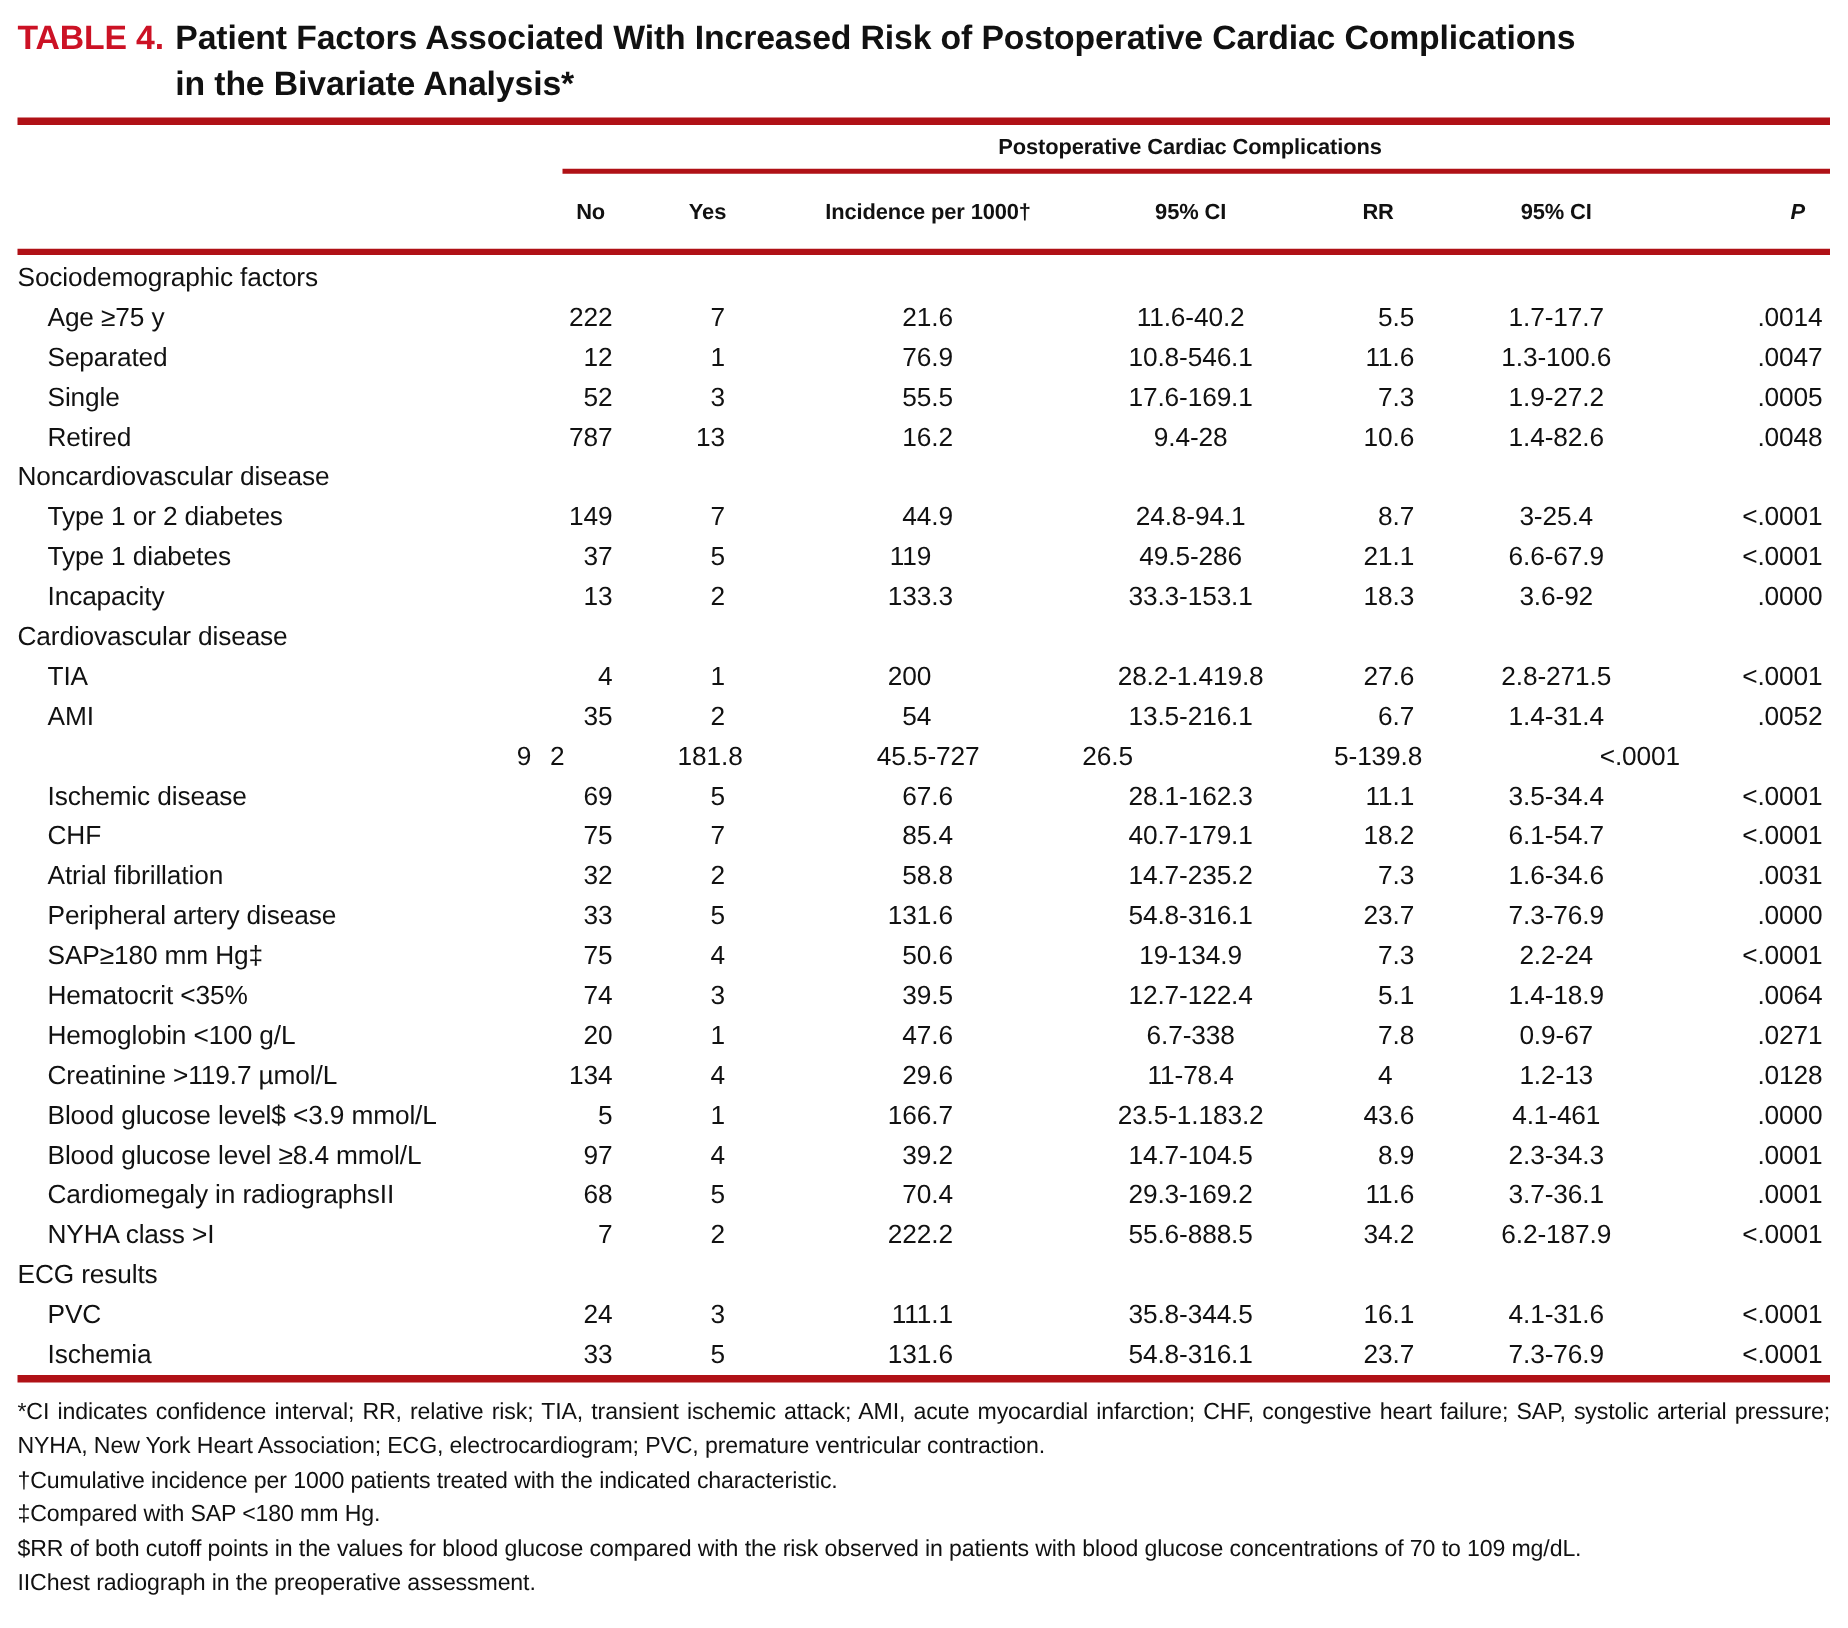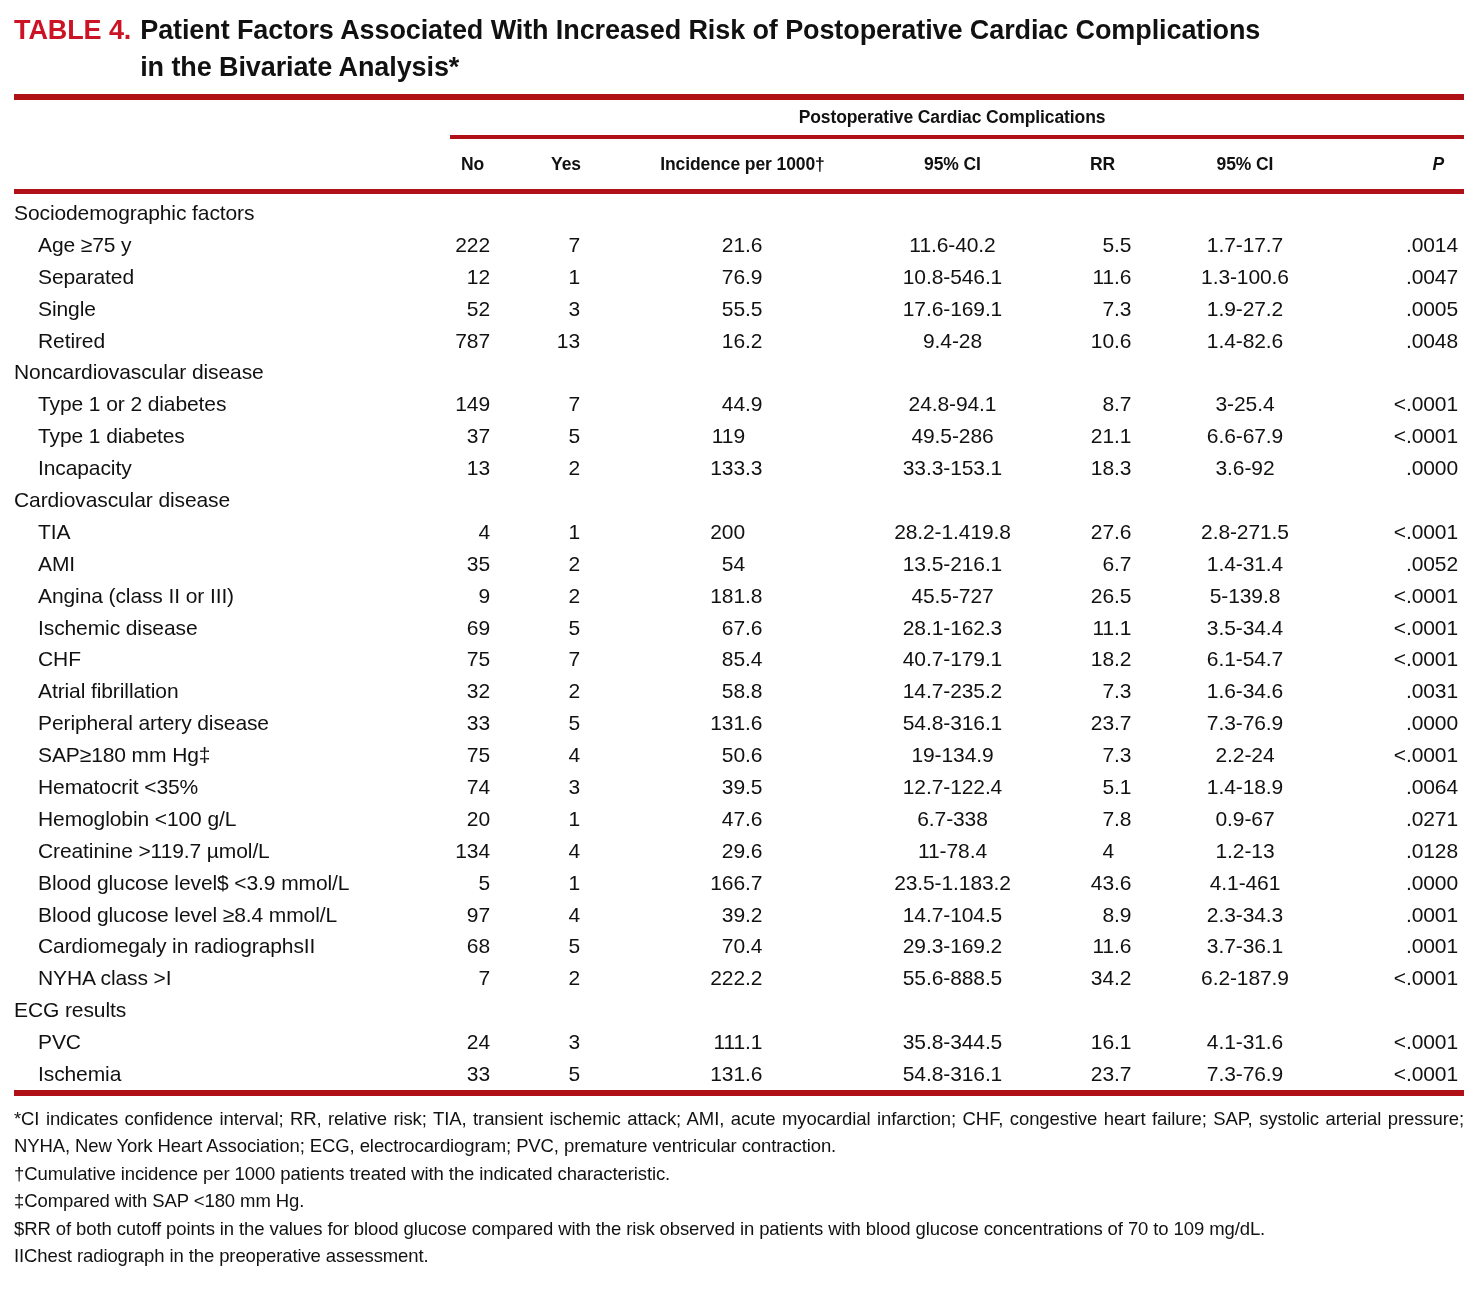"No" .chead { height: 50px -> 60px }
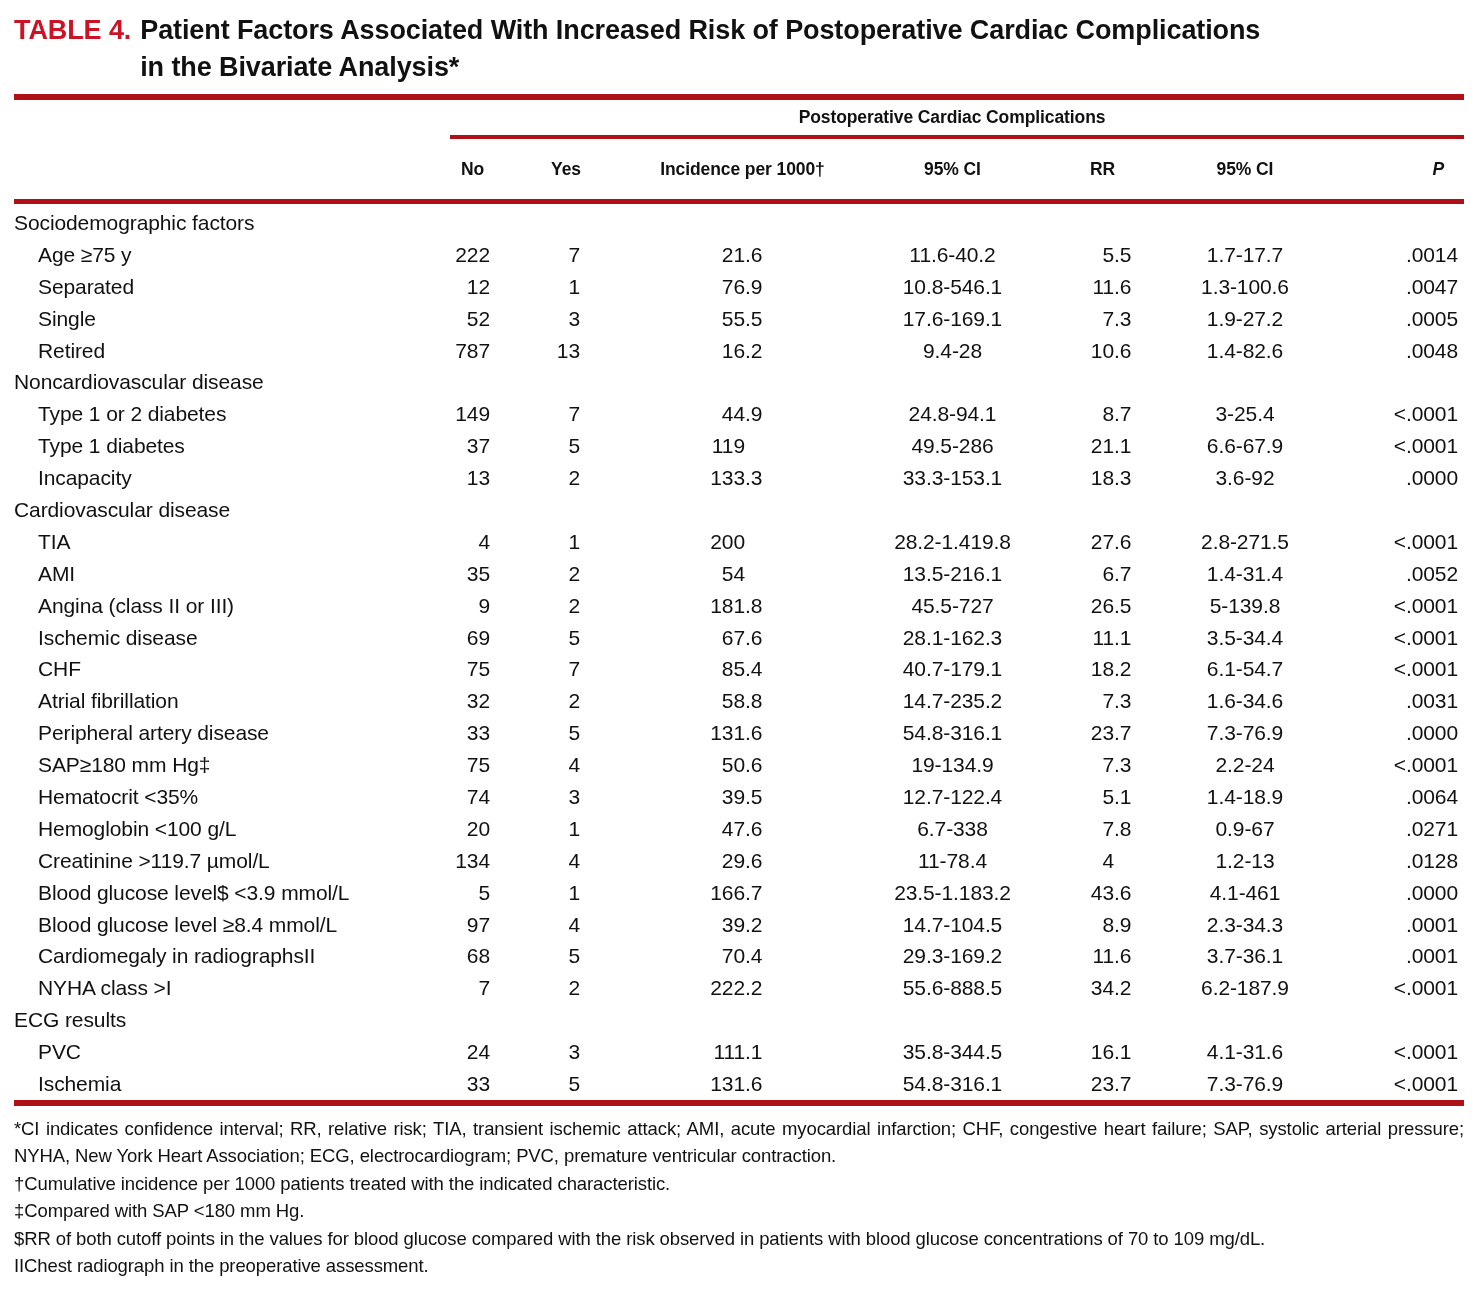"Angina (class II or III)" div.cell { html: <div>Angina (class II or III)</div> -> none }
